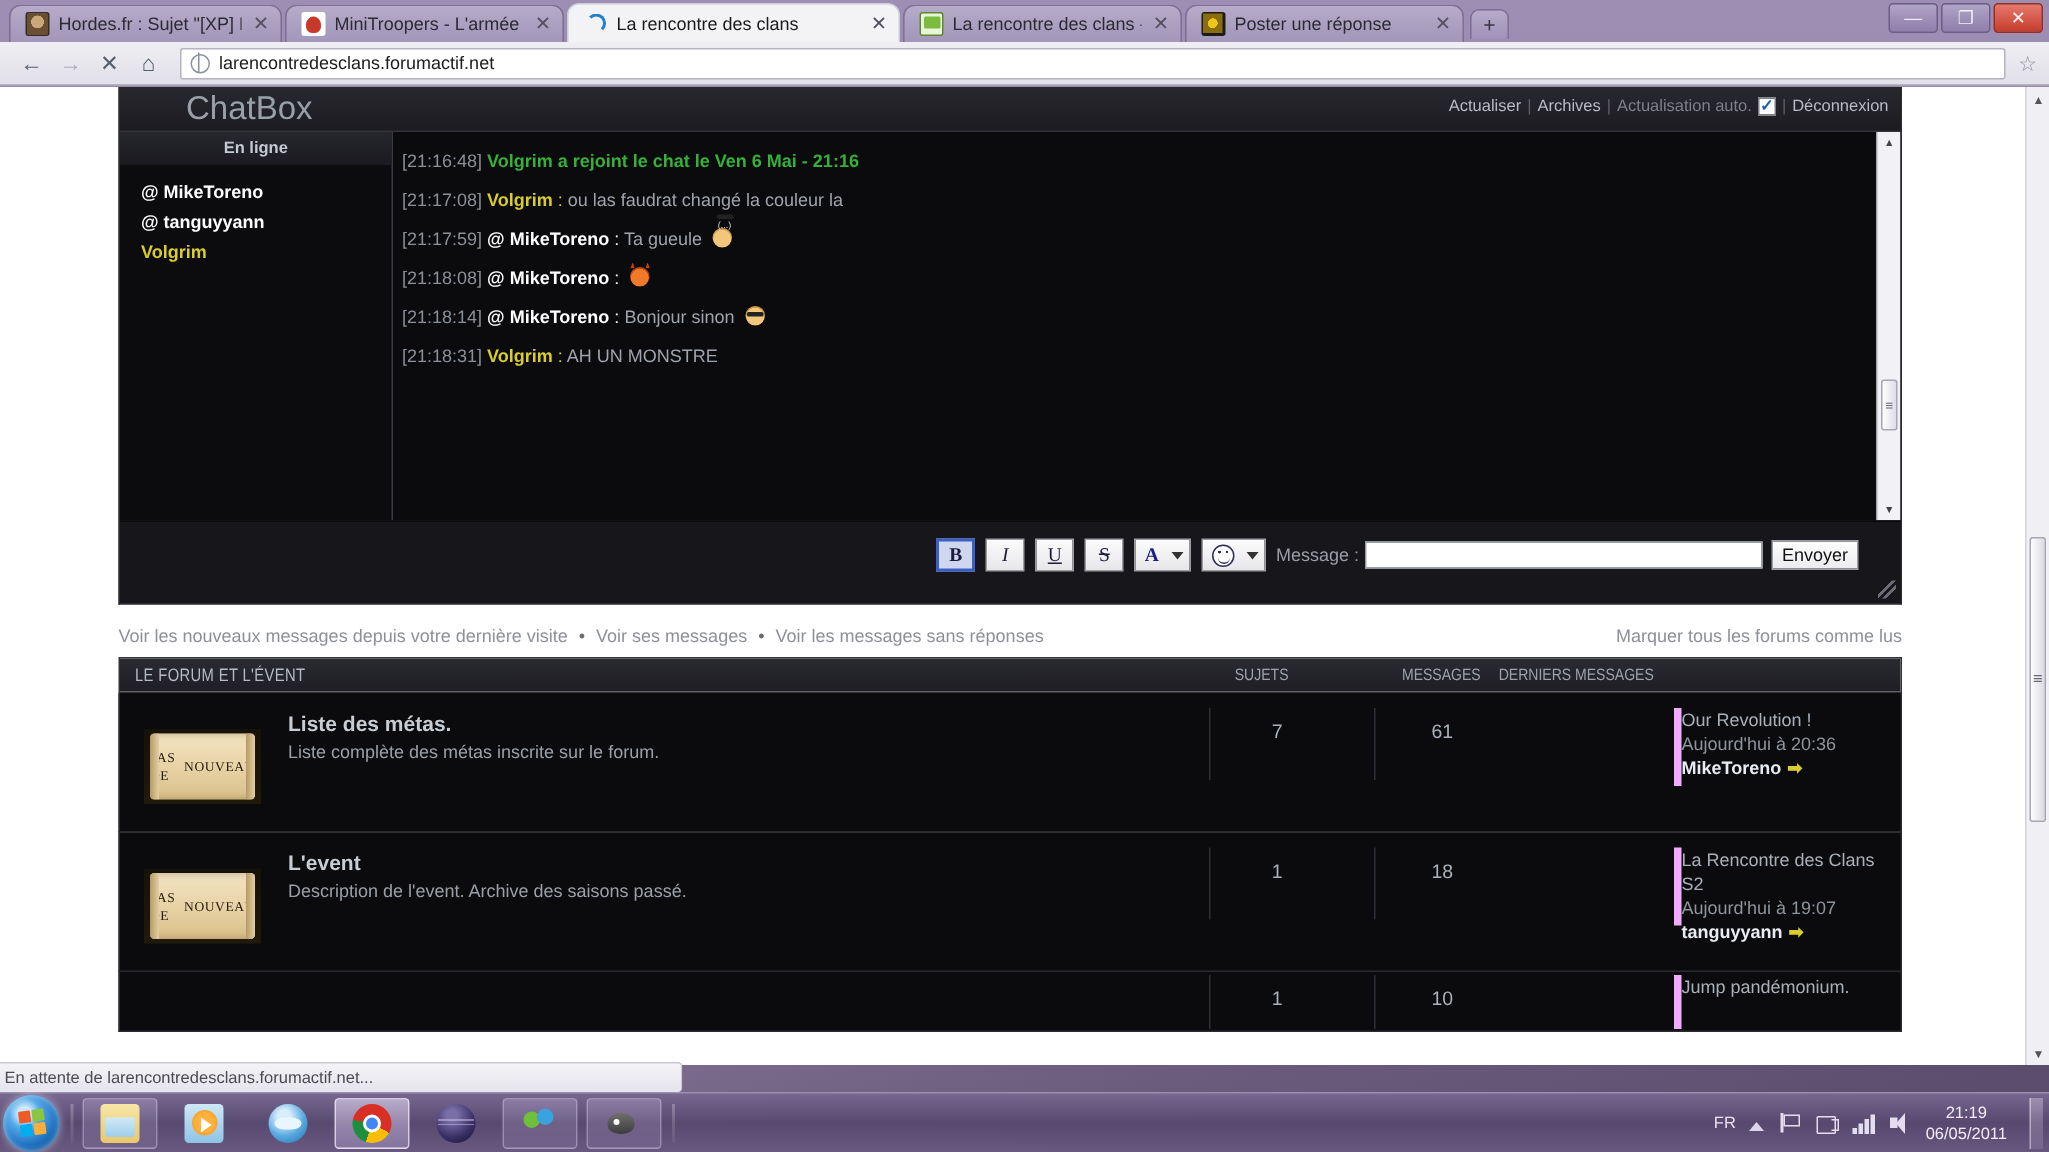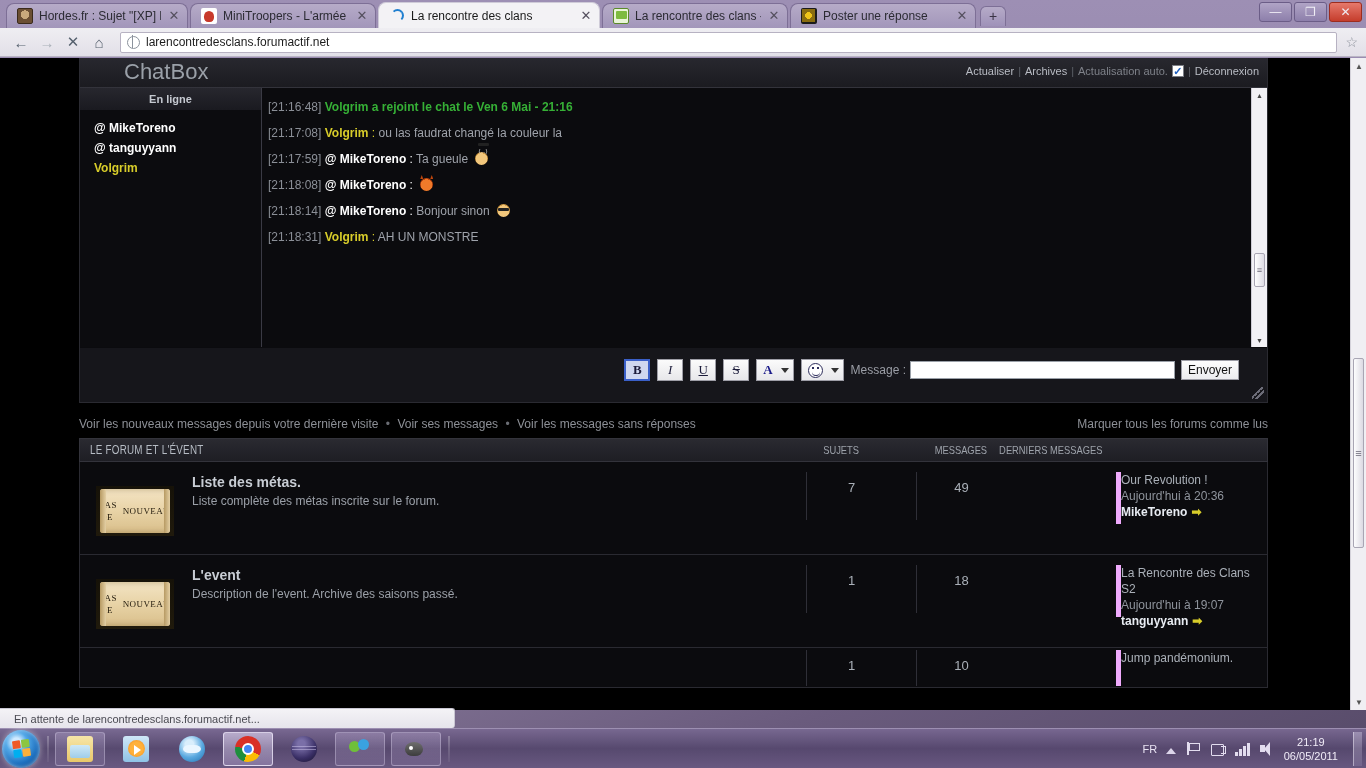"ChatBox" .page { background: #000000 -> #ffffff }
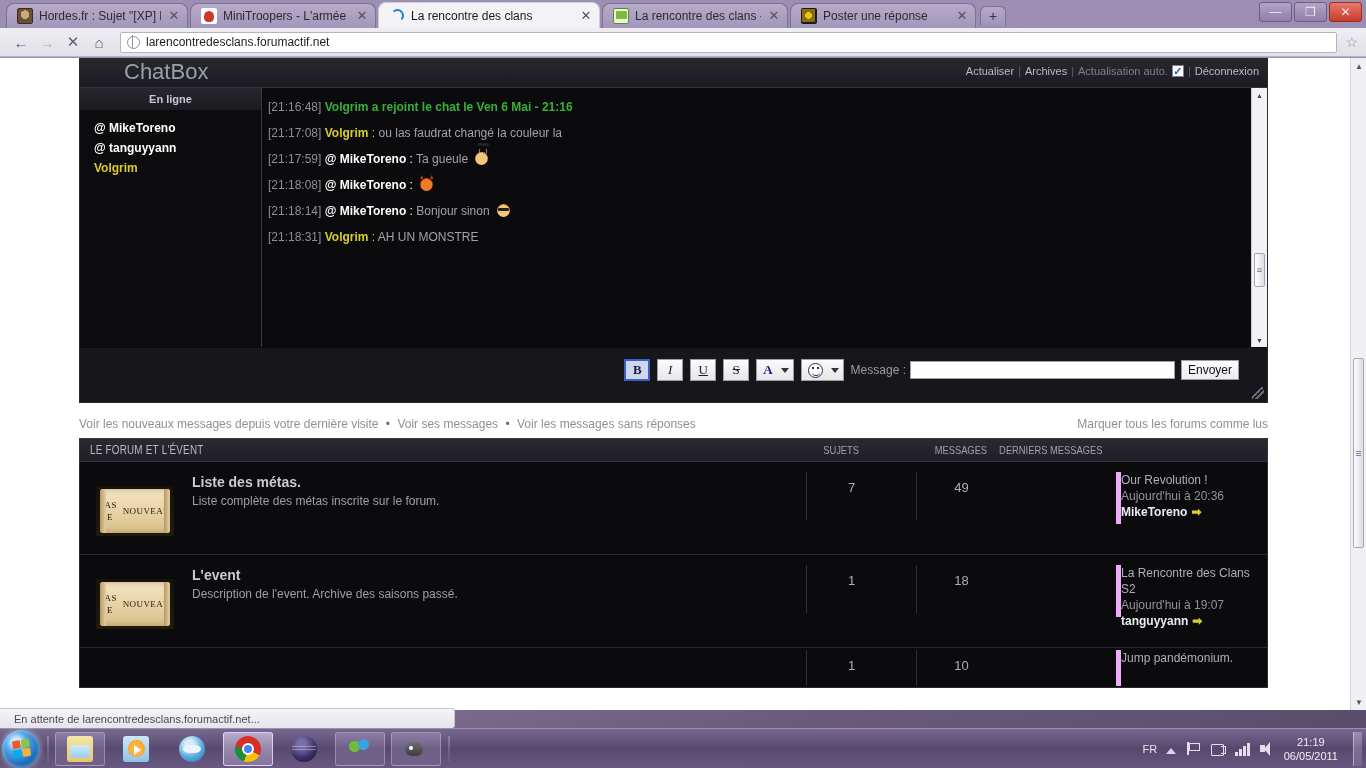"49" div.ft-messages { text: 49 -> 61 }
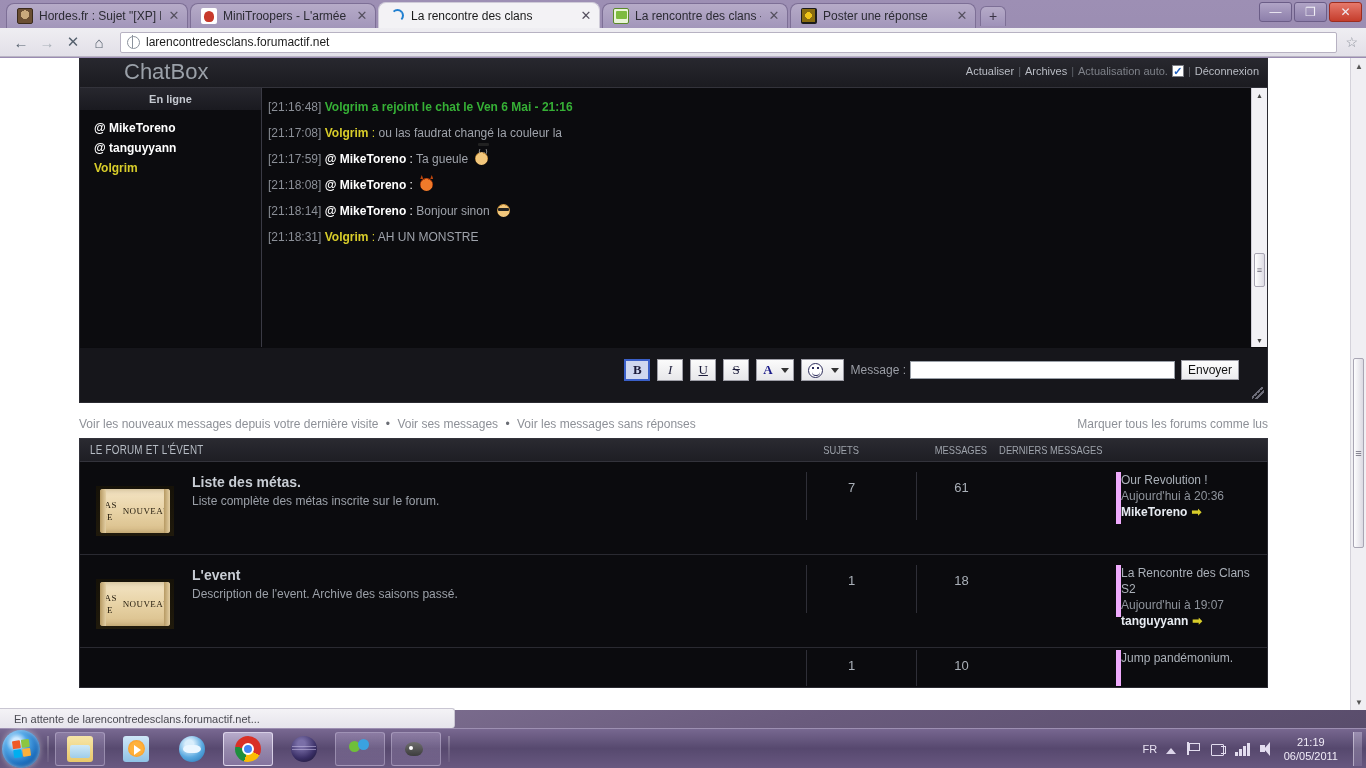"En attente de" .statusbar { padding-left: 14px -> 3px }
